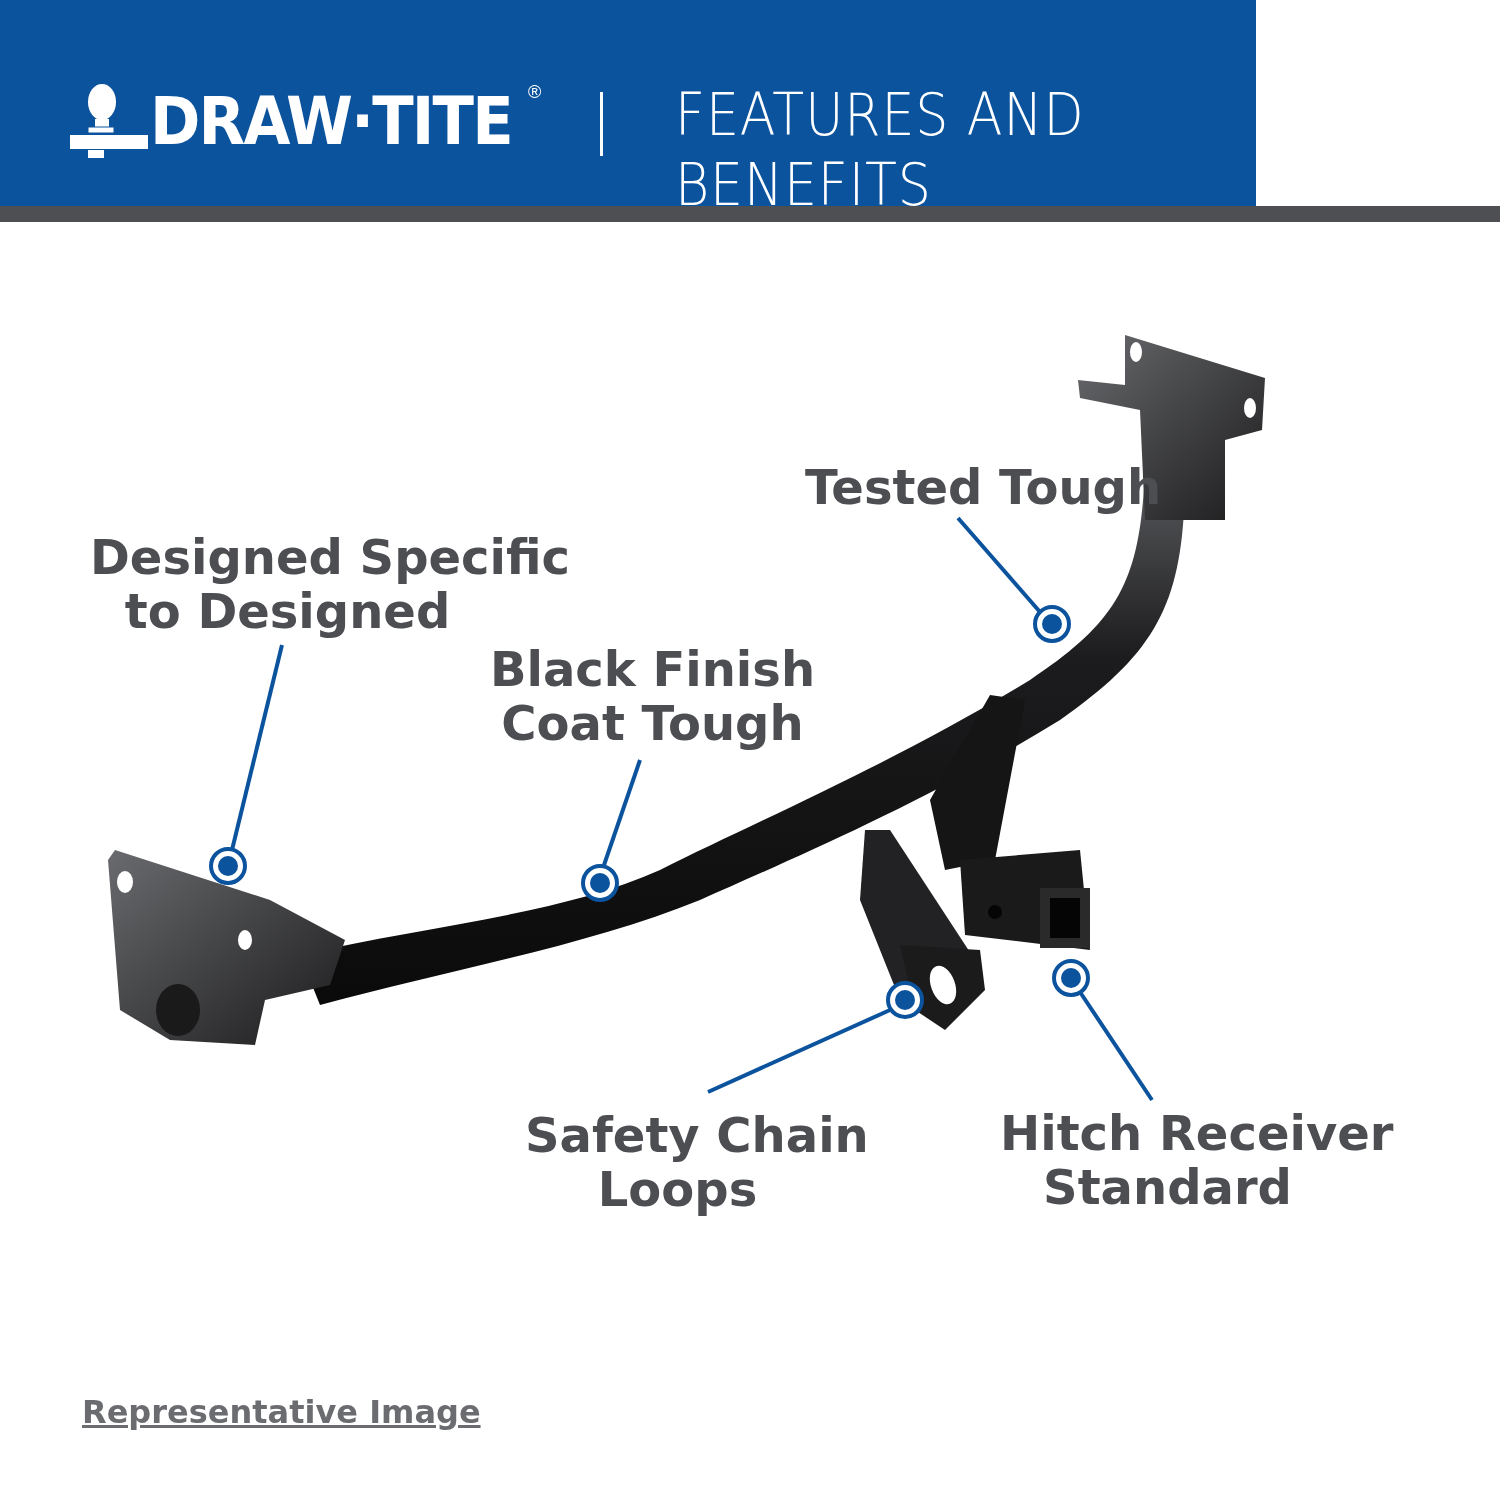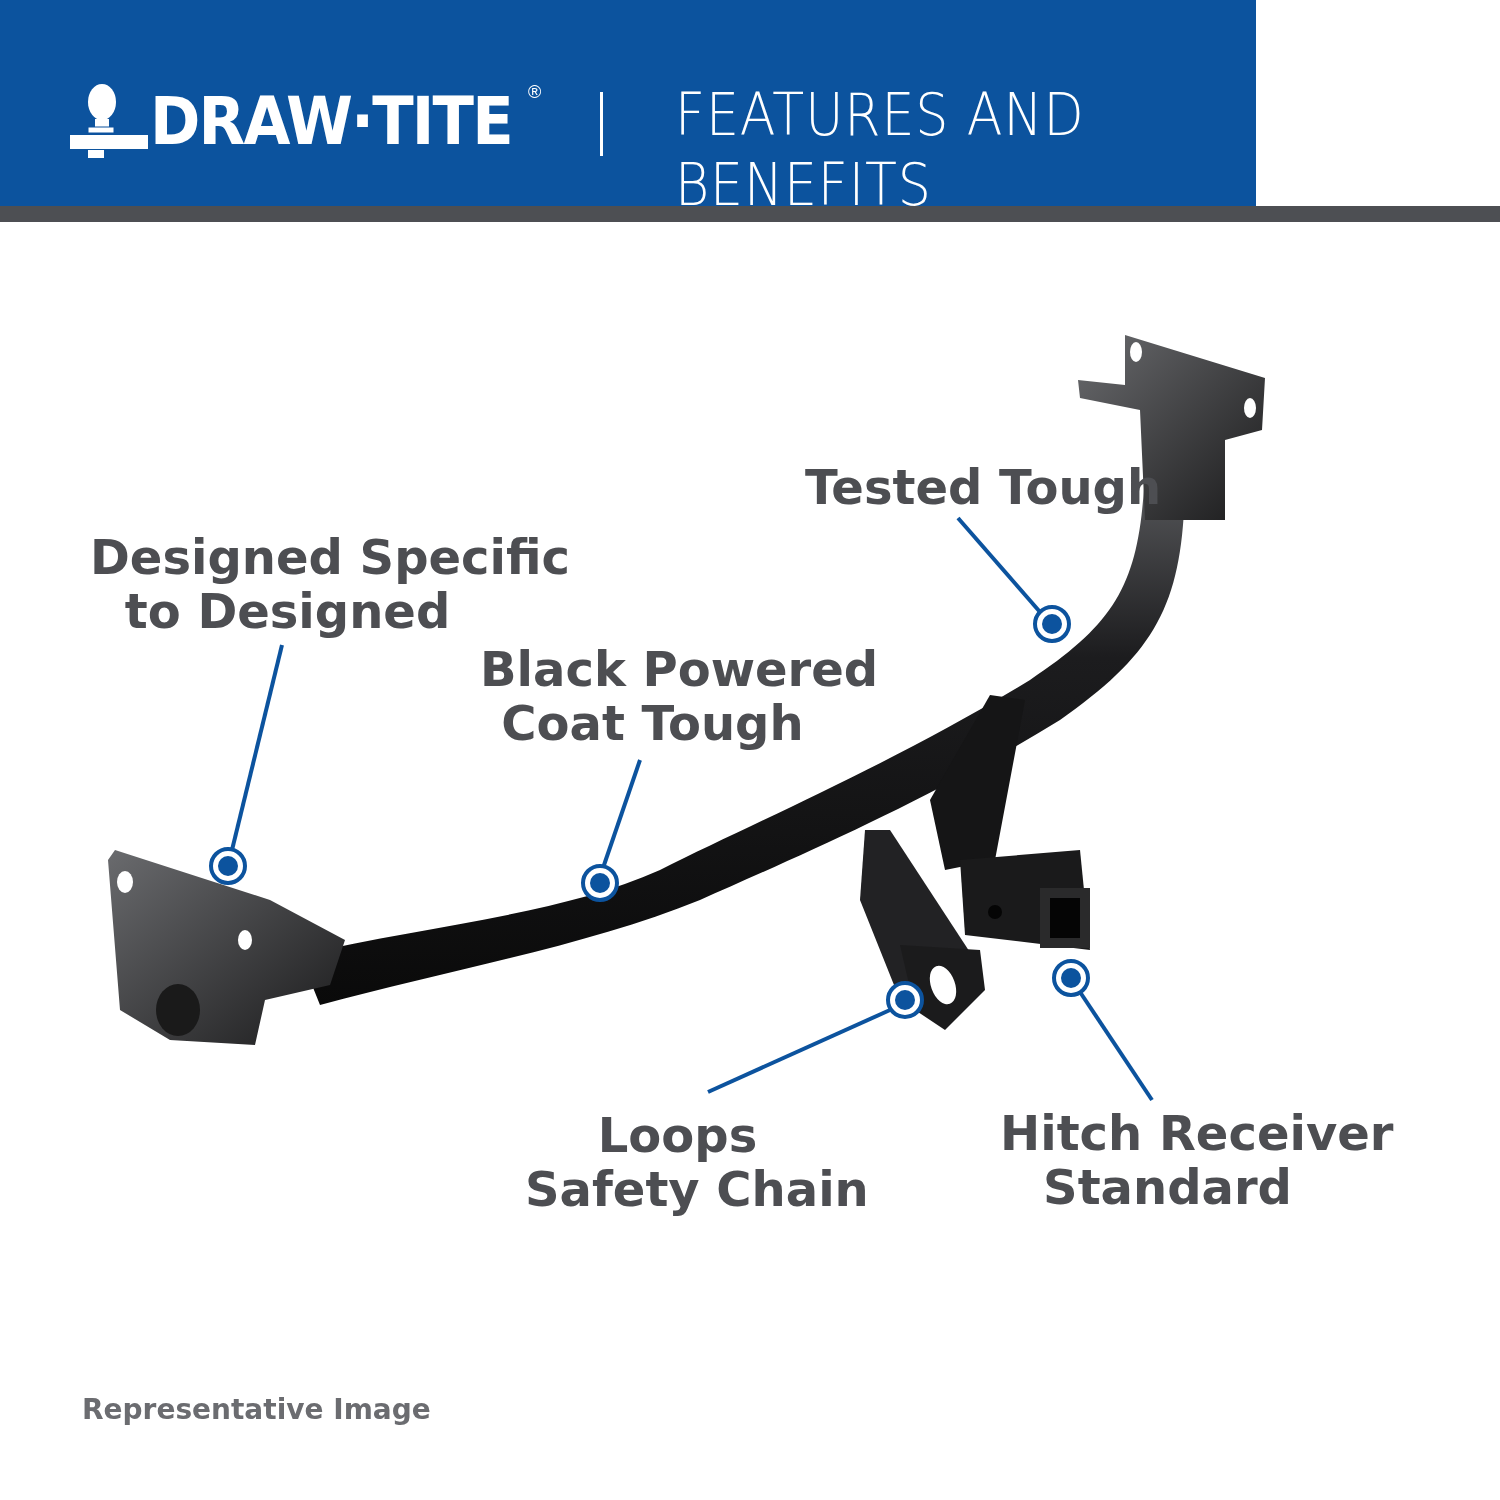"Black Powered" span { text: Powered -> Finish }
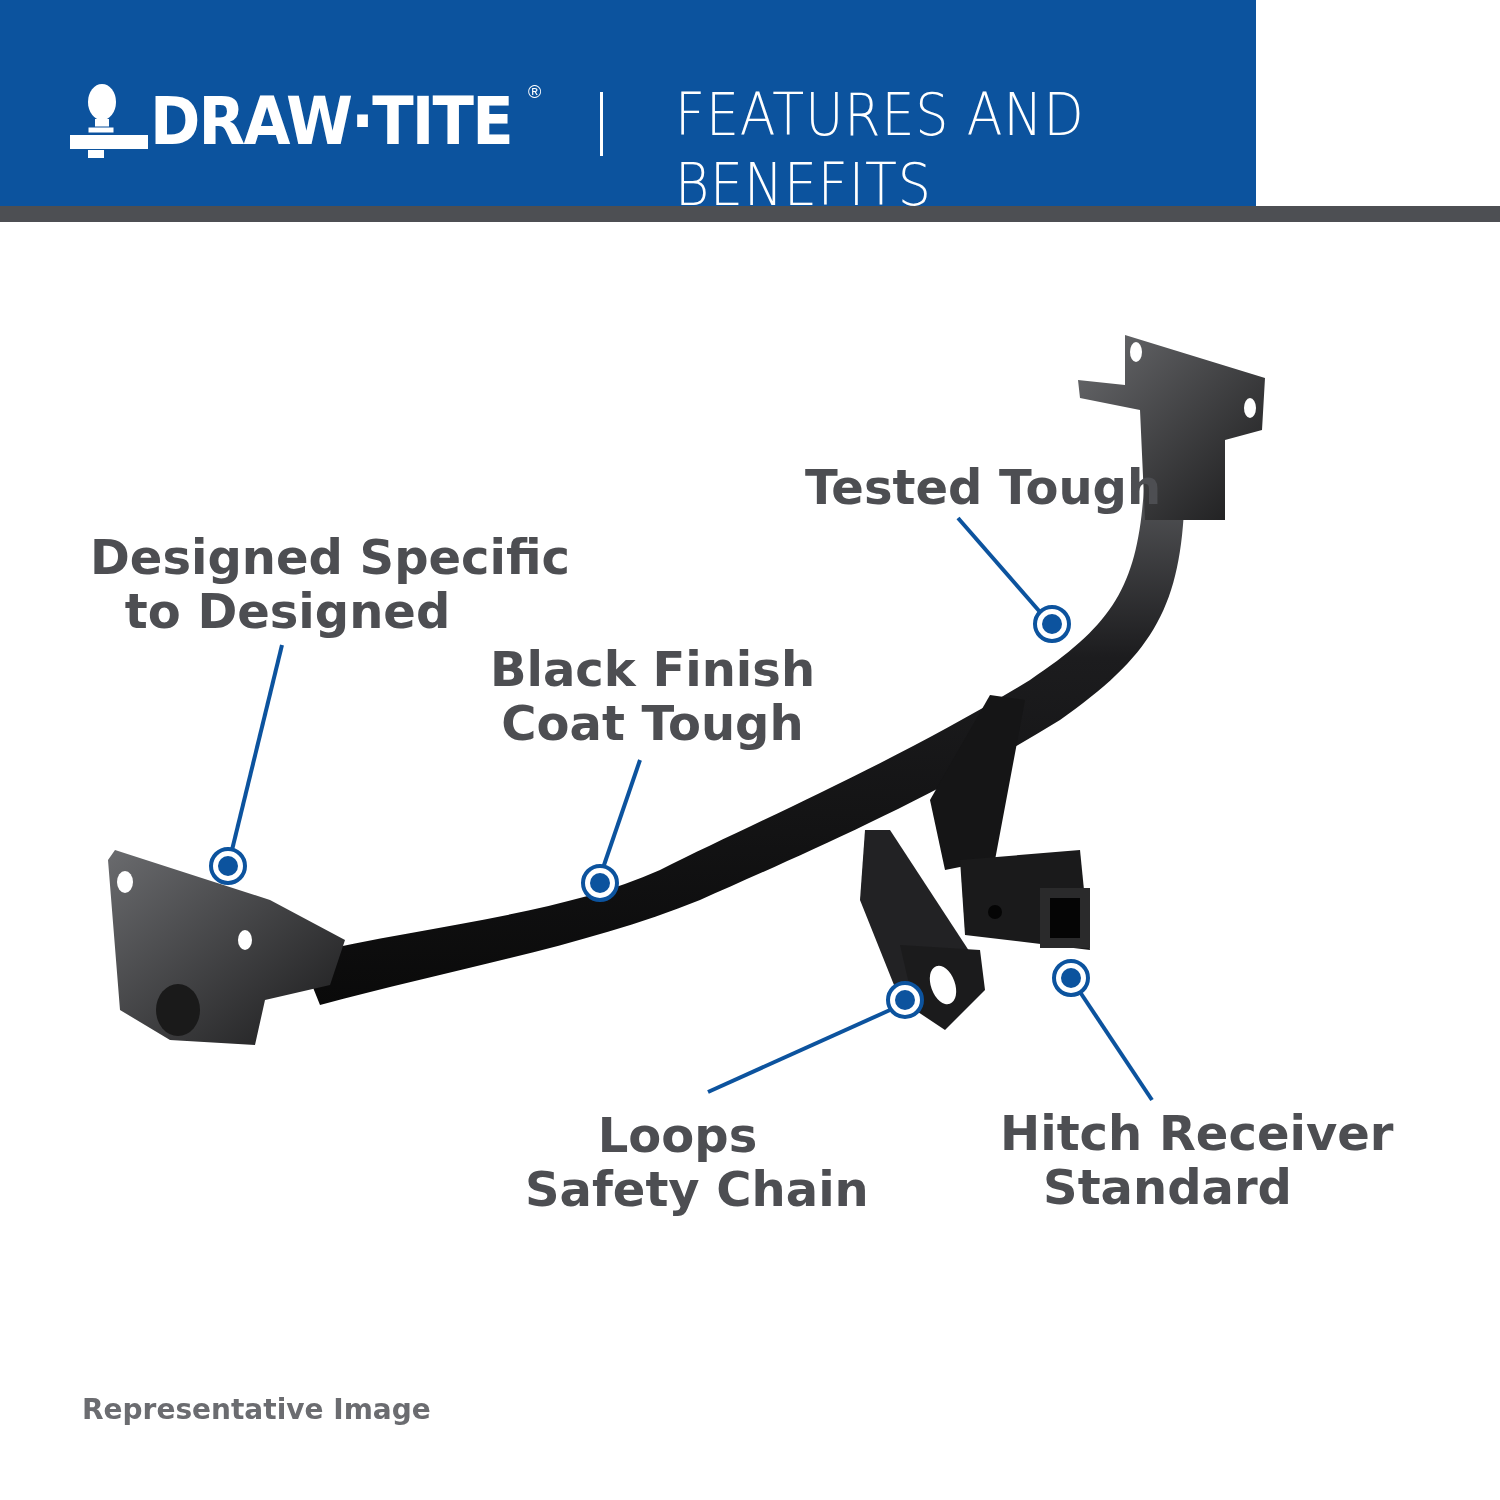"Loops" span { order: before "Safety Chain" -> after "Safety Chain" }
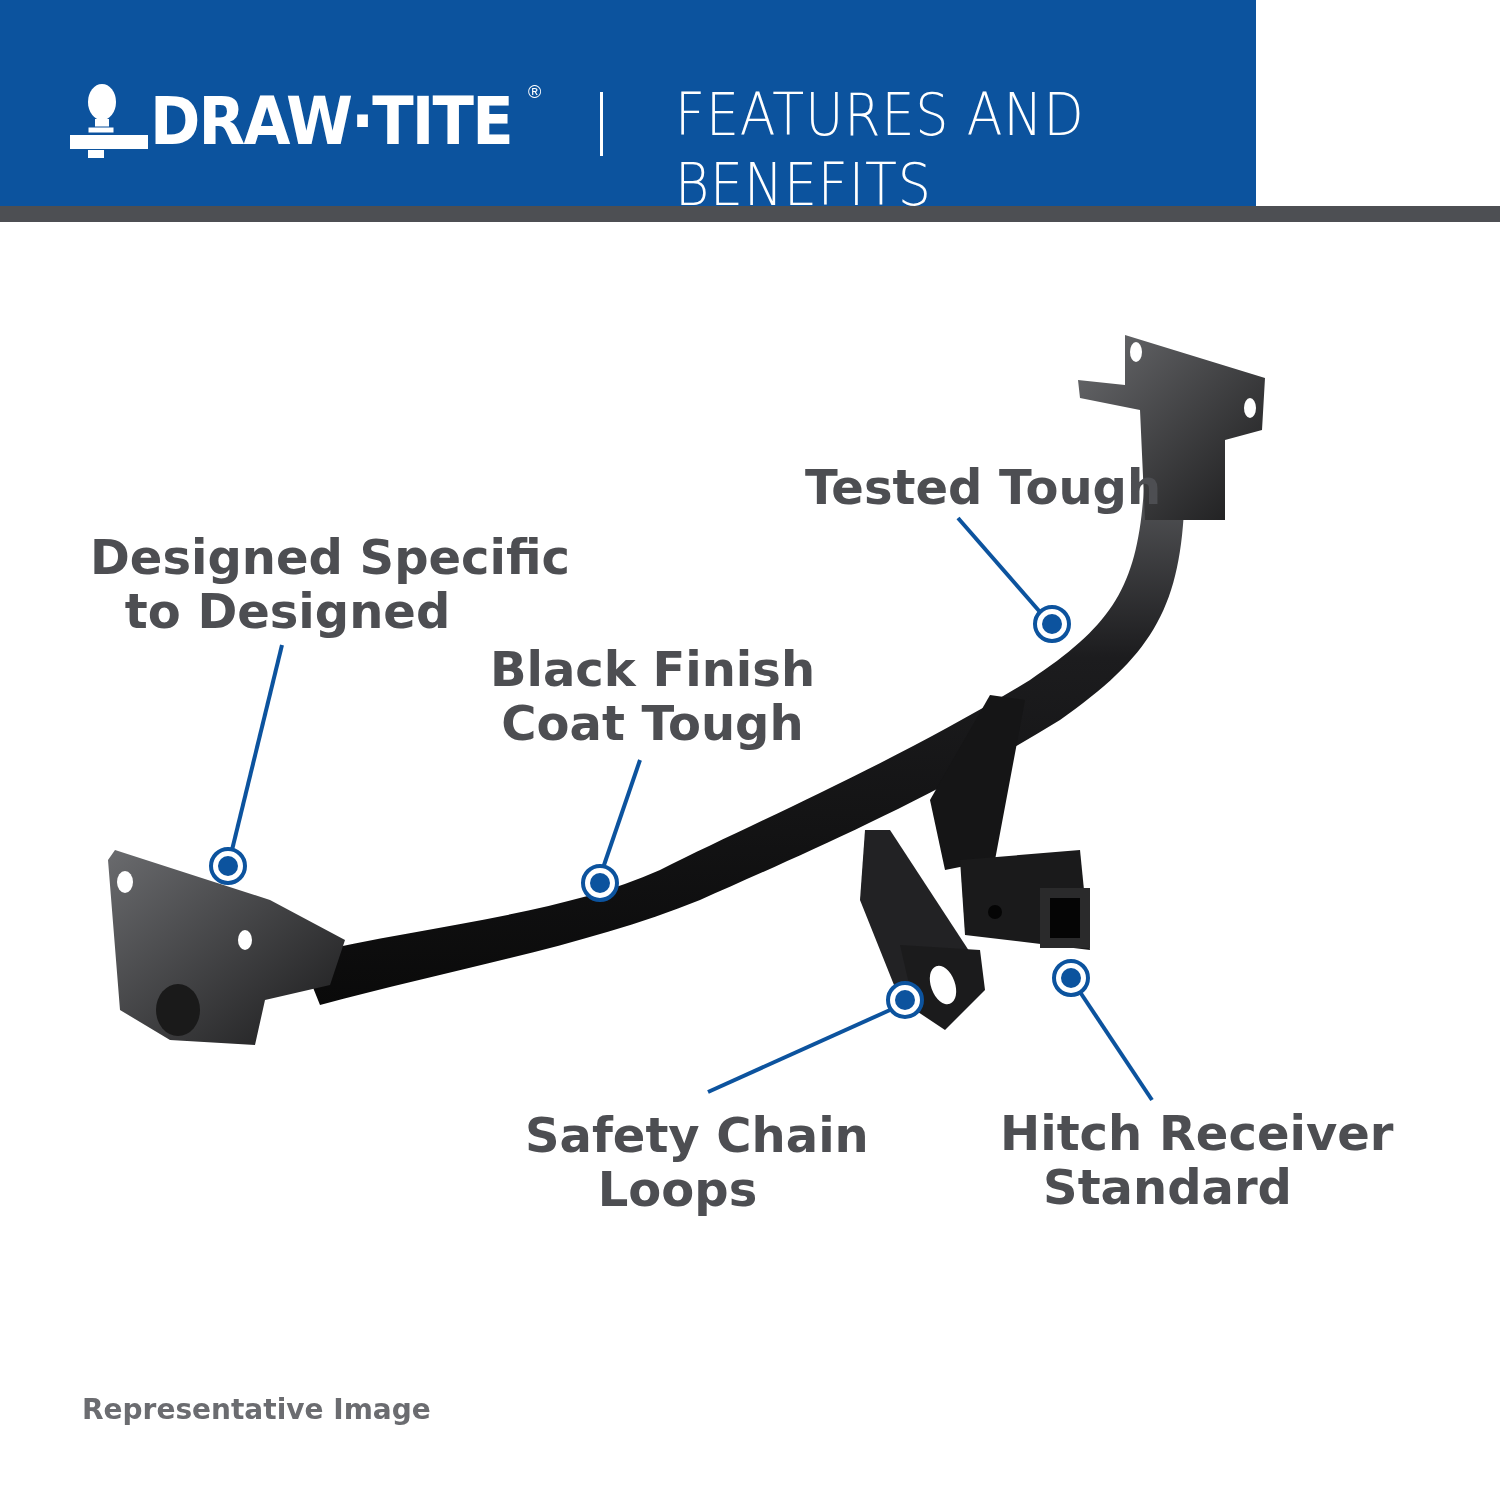"Representative Image" .footnote { font-size: 28px -> 32px; text-decoration: none -> underline }
